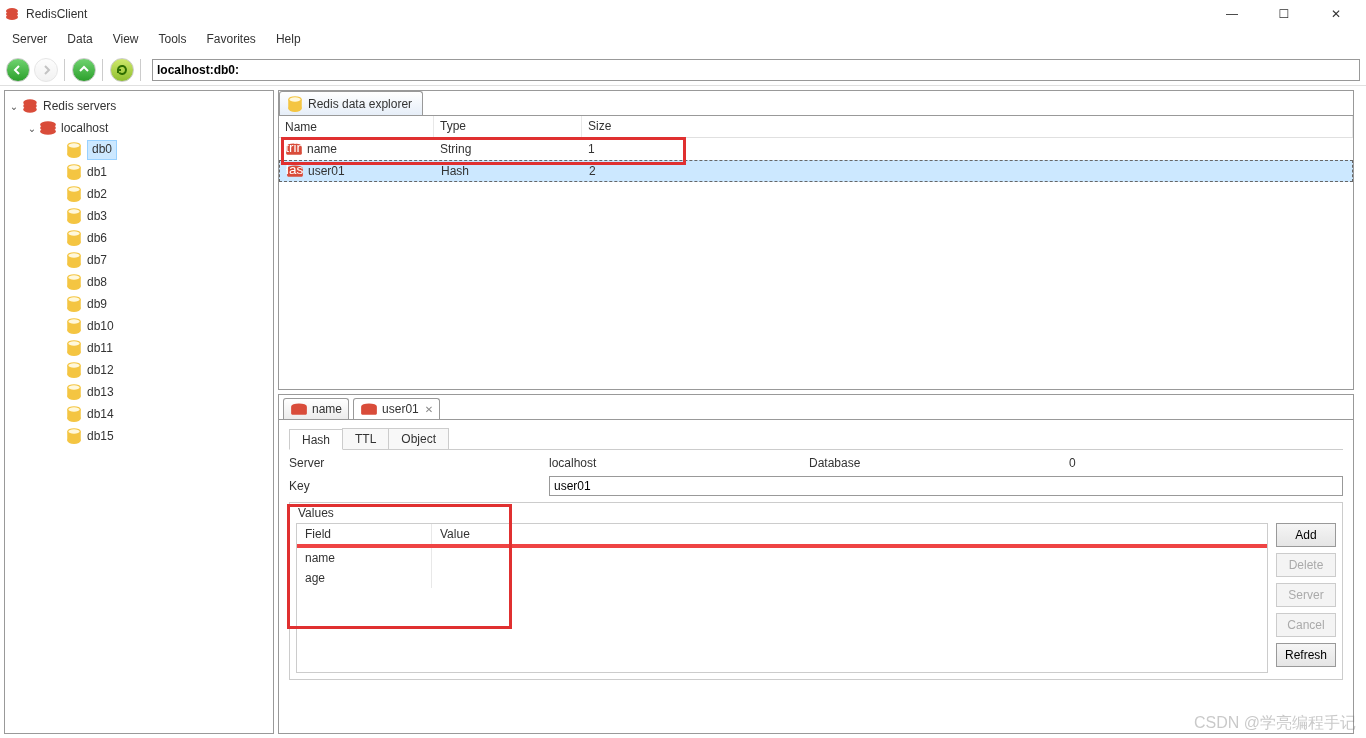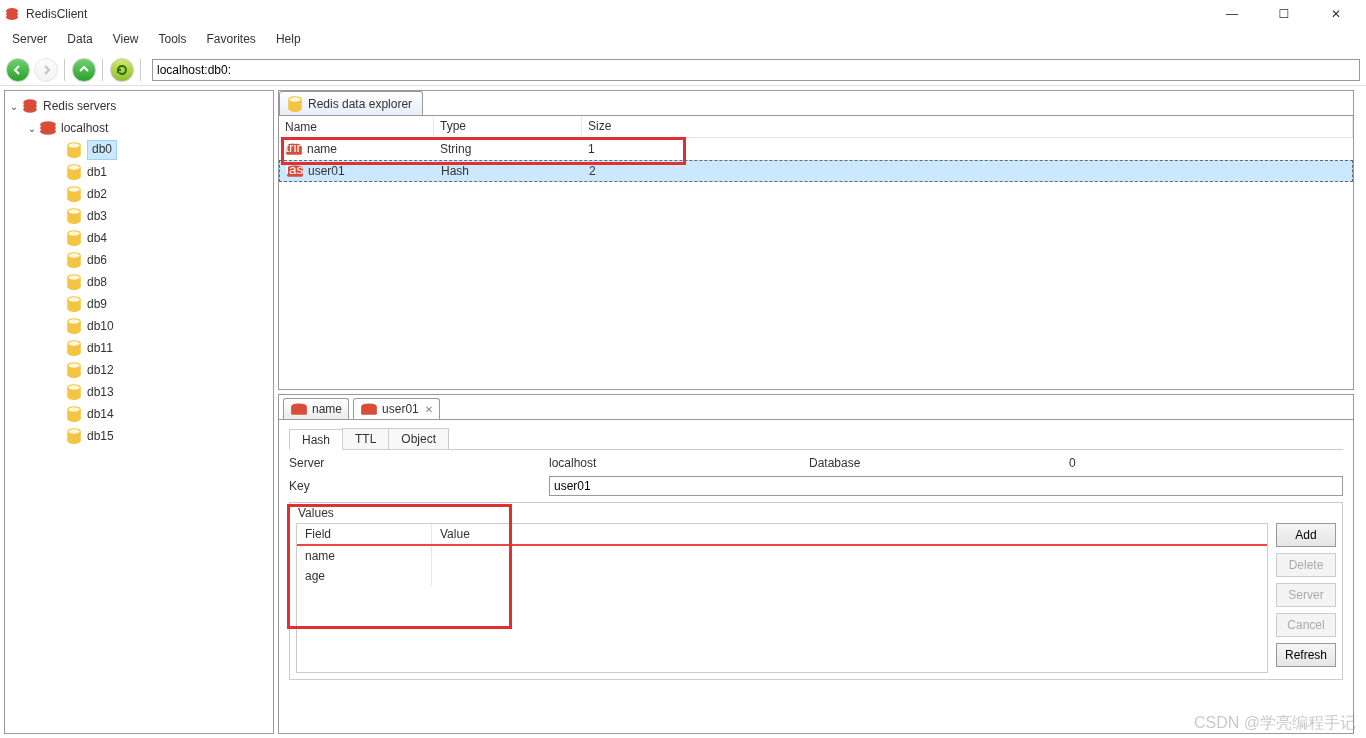"localhost:db0:" .addr { font-weight: none -> bold }
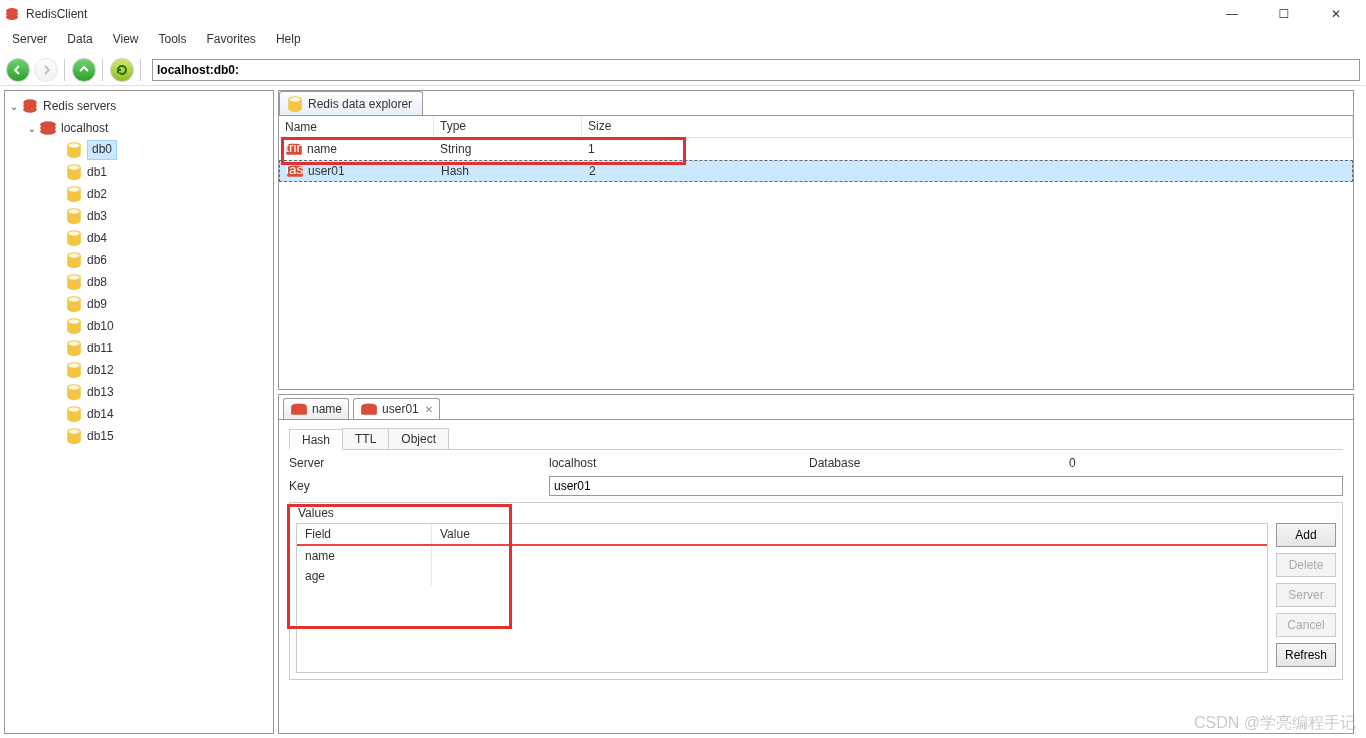"db4" div.tree-row { html: <div> <span> <svg> <ellipse></ellipse> <rect></rect> <ellipse></ellipse> <ellipse></ellipse> </svg> </span> <span>db4</span> </div> -> none }
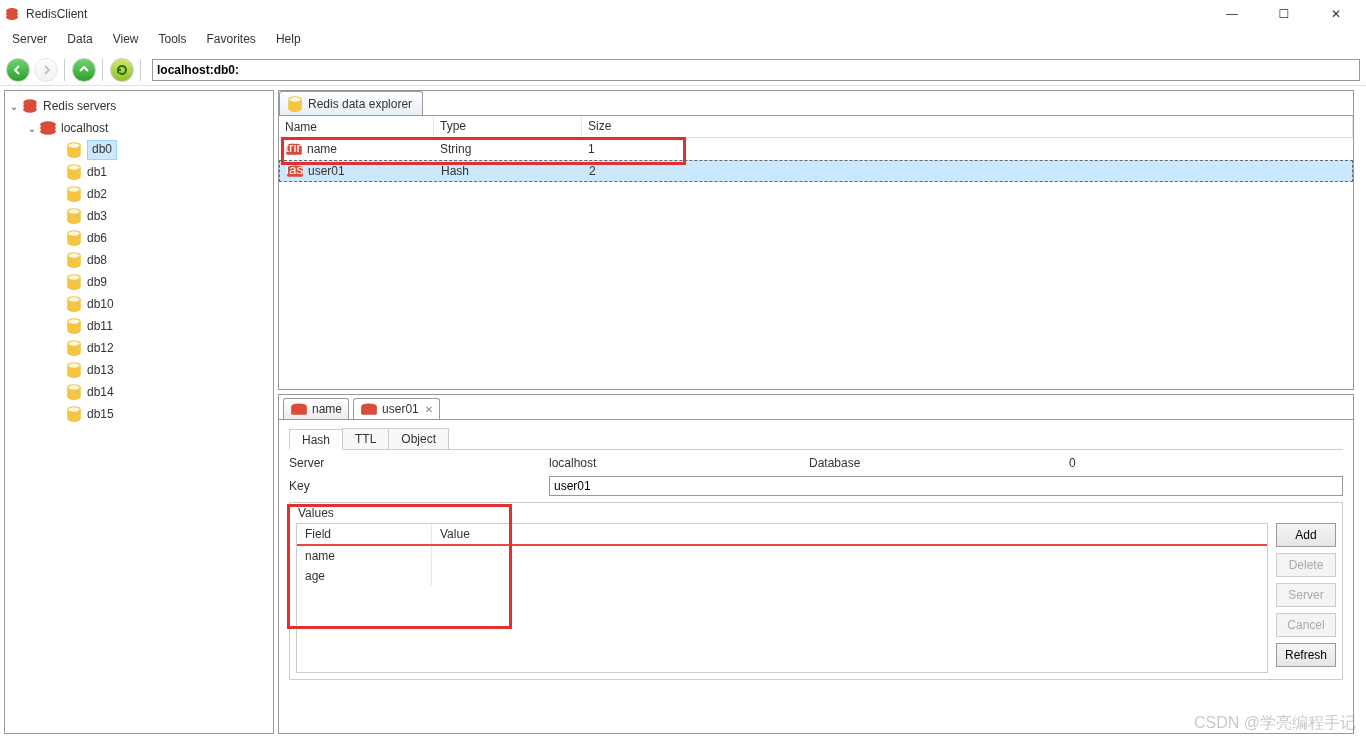"db7" div.tree-row { html: none -> <div> <span> <svg> <ellipse></ellipse> <rect></rect> <ellipse></ellipse> <ellipse></ellipse> </svg> </span> <span>db7</span> </div> }
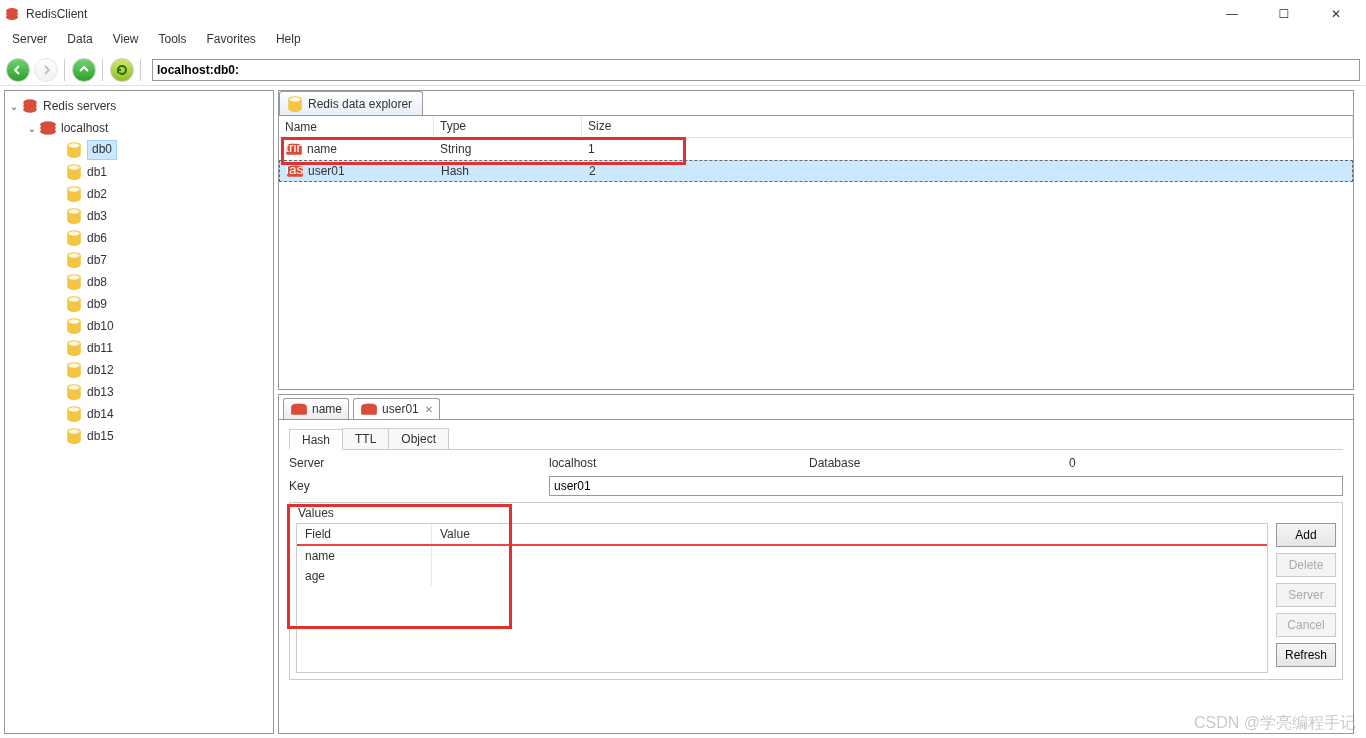"Field" .vt-header { border-bottom: 2px solid #ef4444 -> 4px solid #ef4444 }
